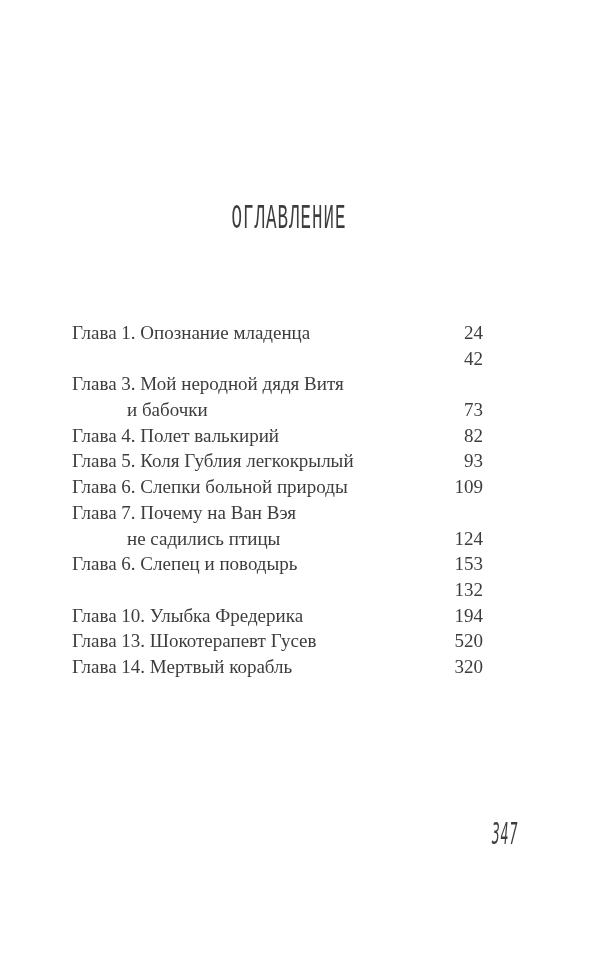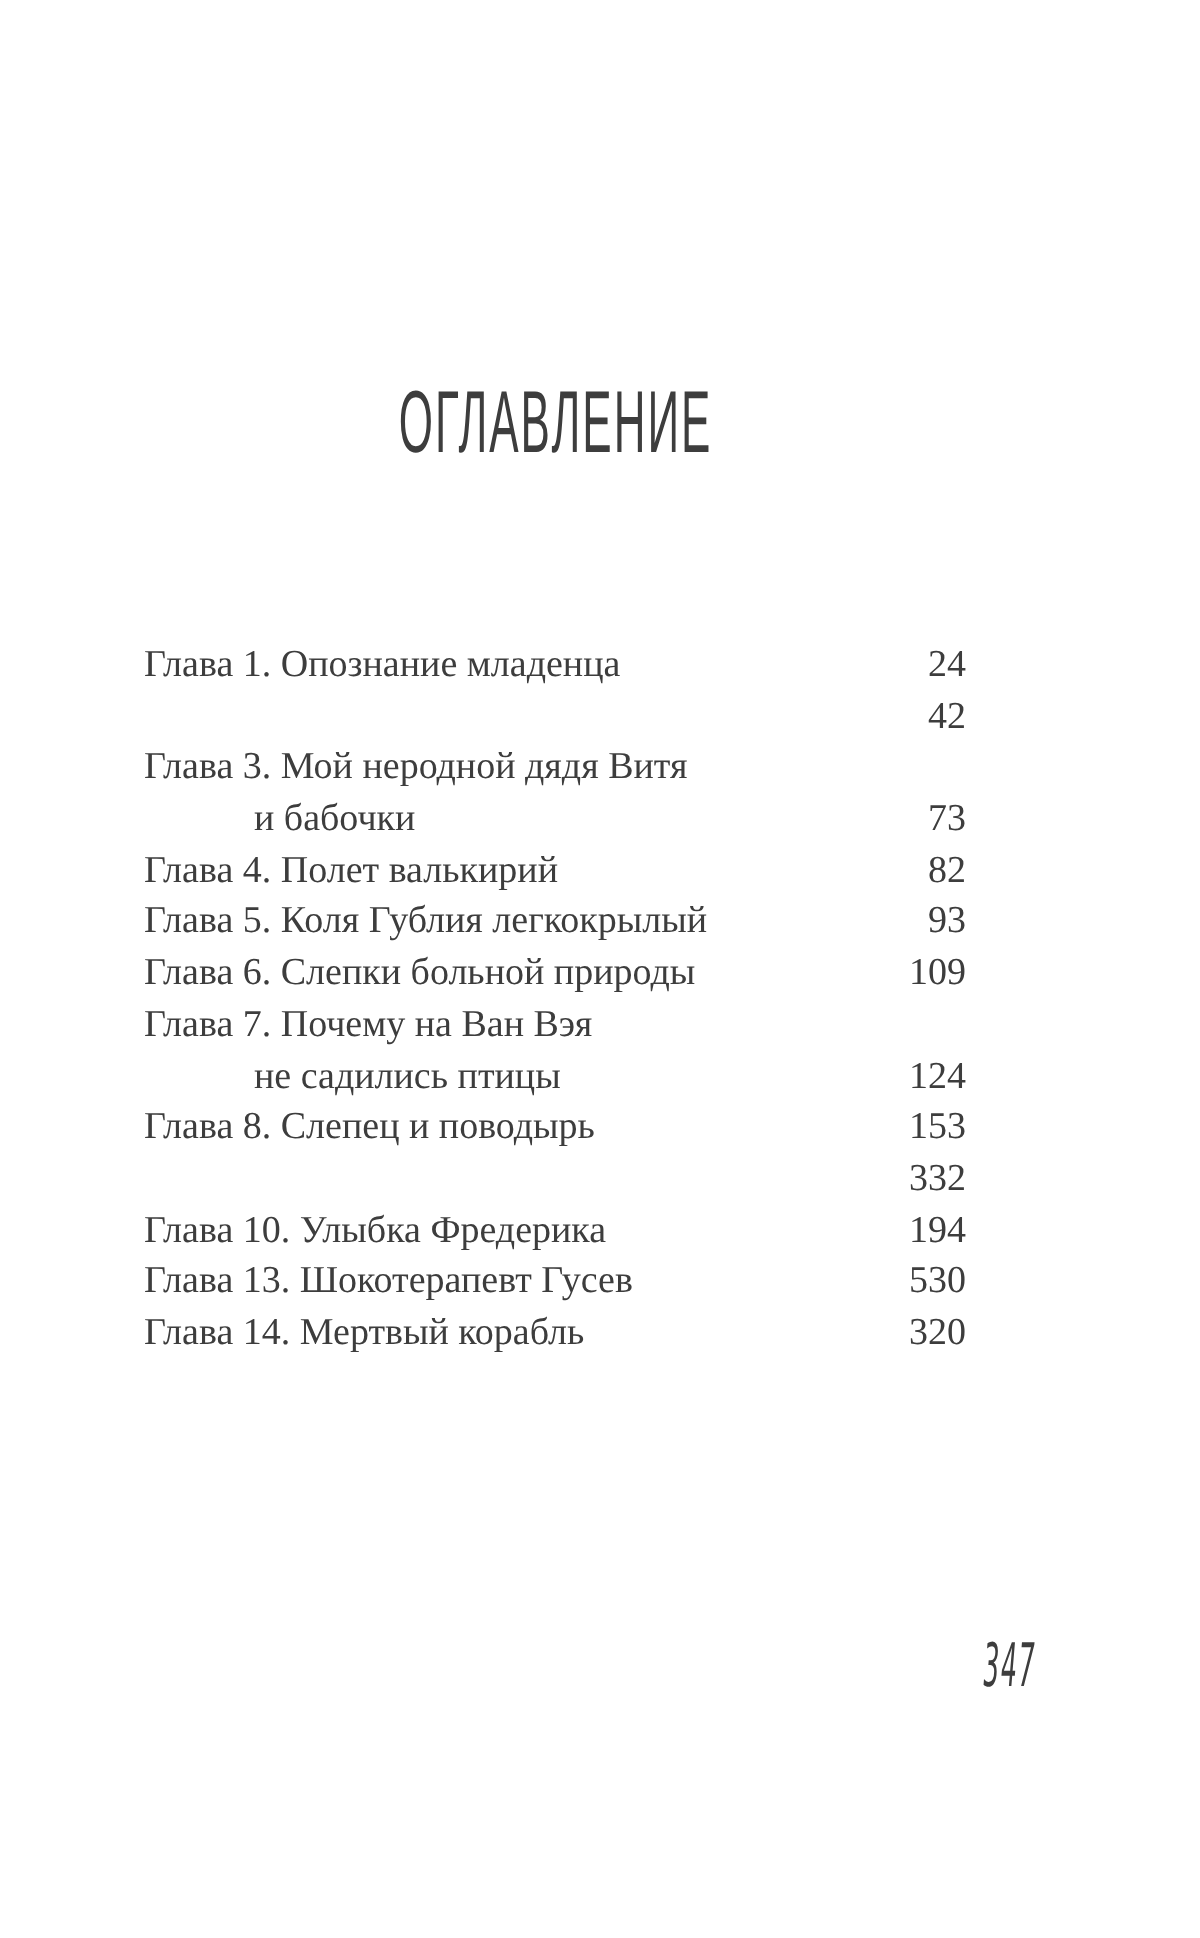"ОГЛАВЛЕНИЕ" .toc-heading { font-family: Liberation Sans, sans-serif -> Liberation Mono, monospace; font-size: 44px -> 35px; margin: 0 -> 12px }
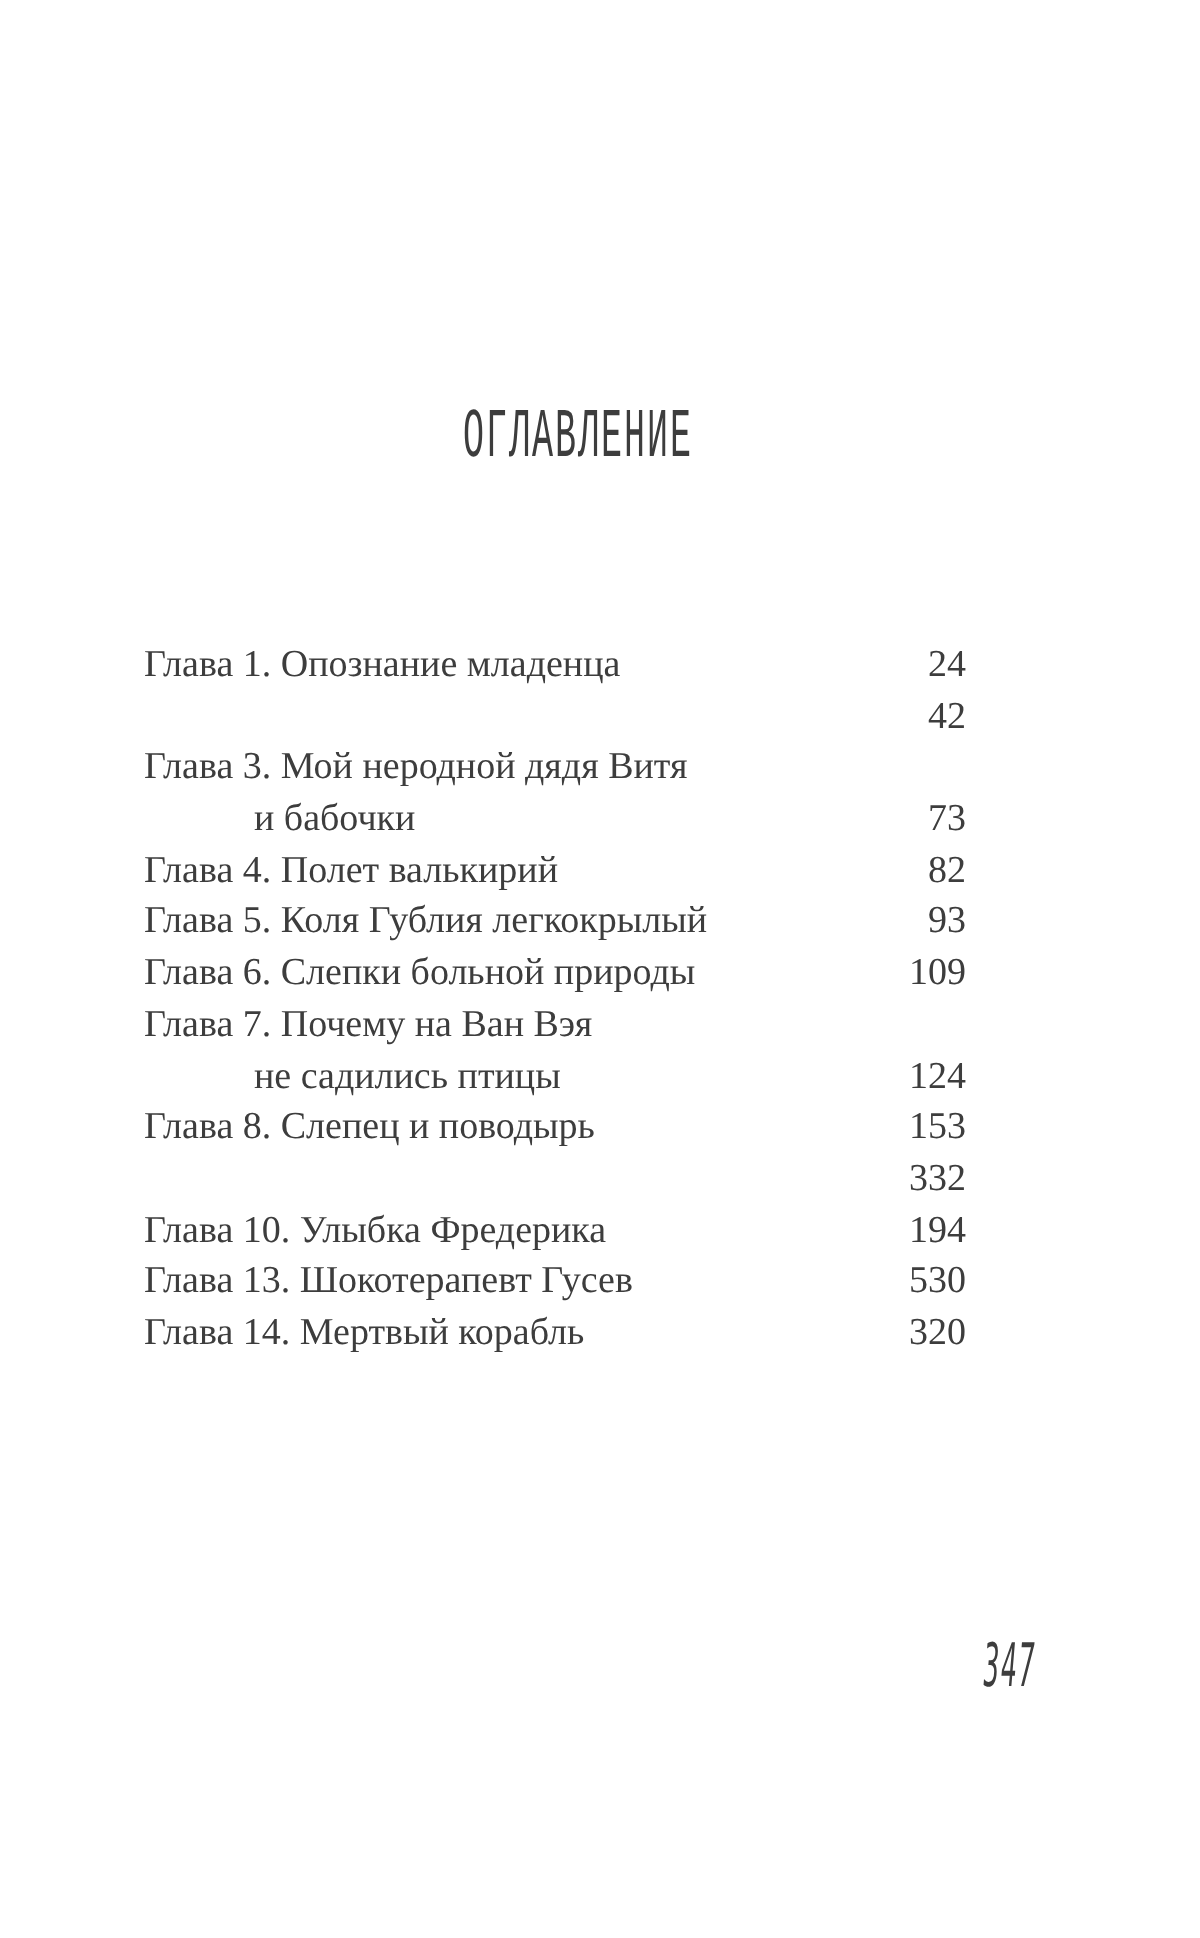"Глава 8. Слепец и поводырь" span.toc-text { text: 8 -> 6 }
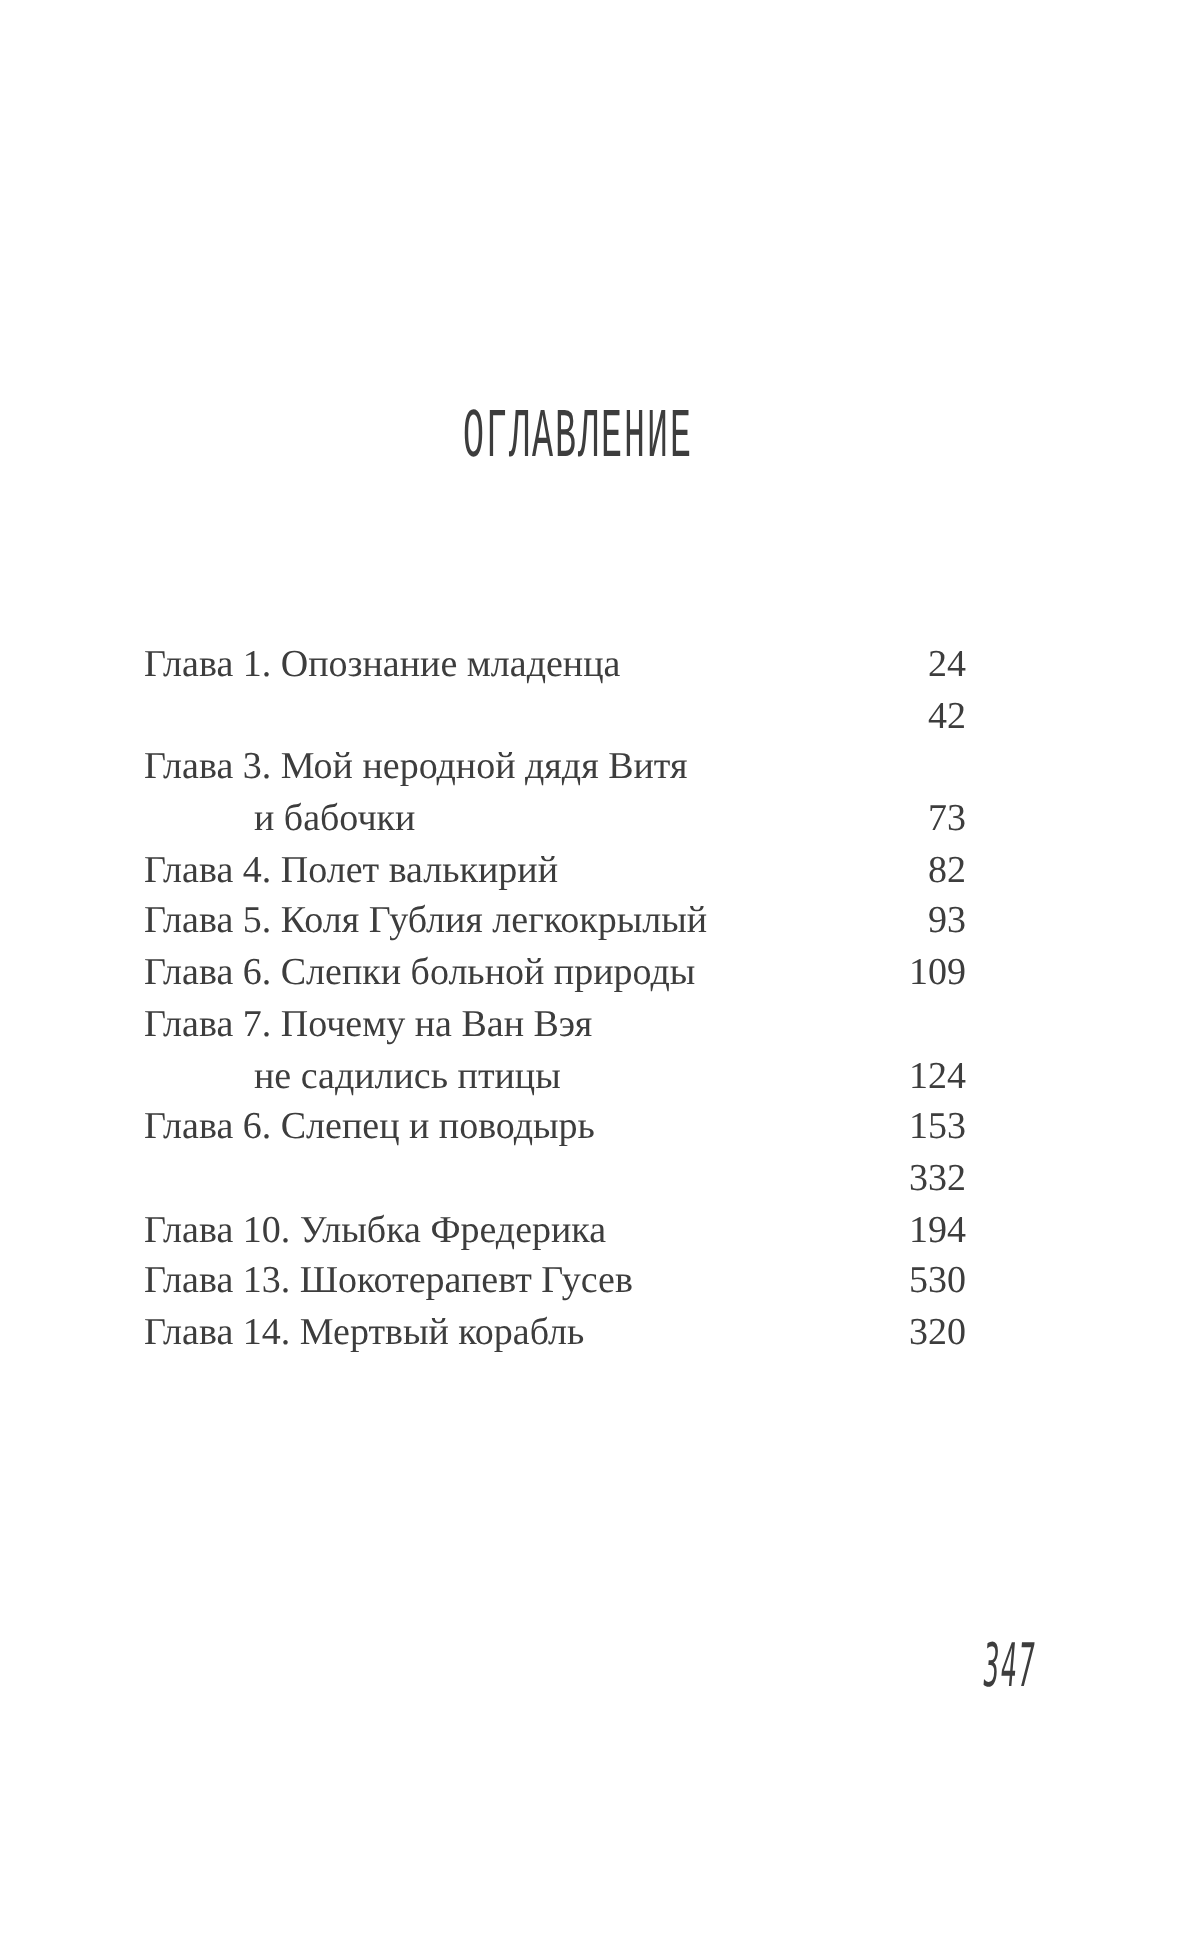"332" span.toc-page { text: 332 -> 132 }
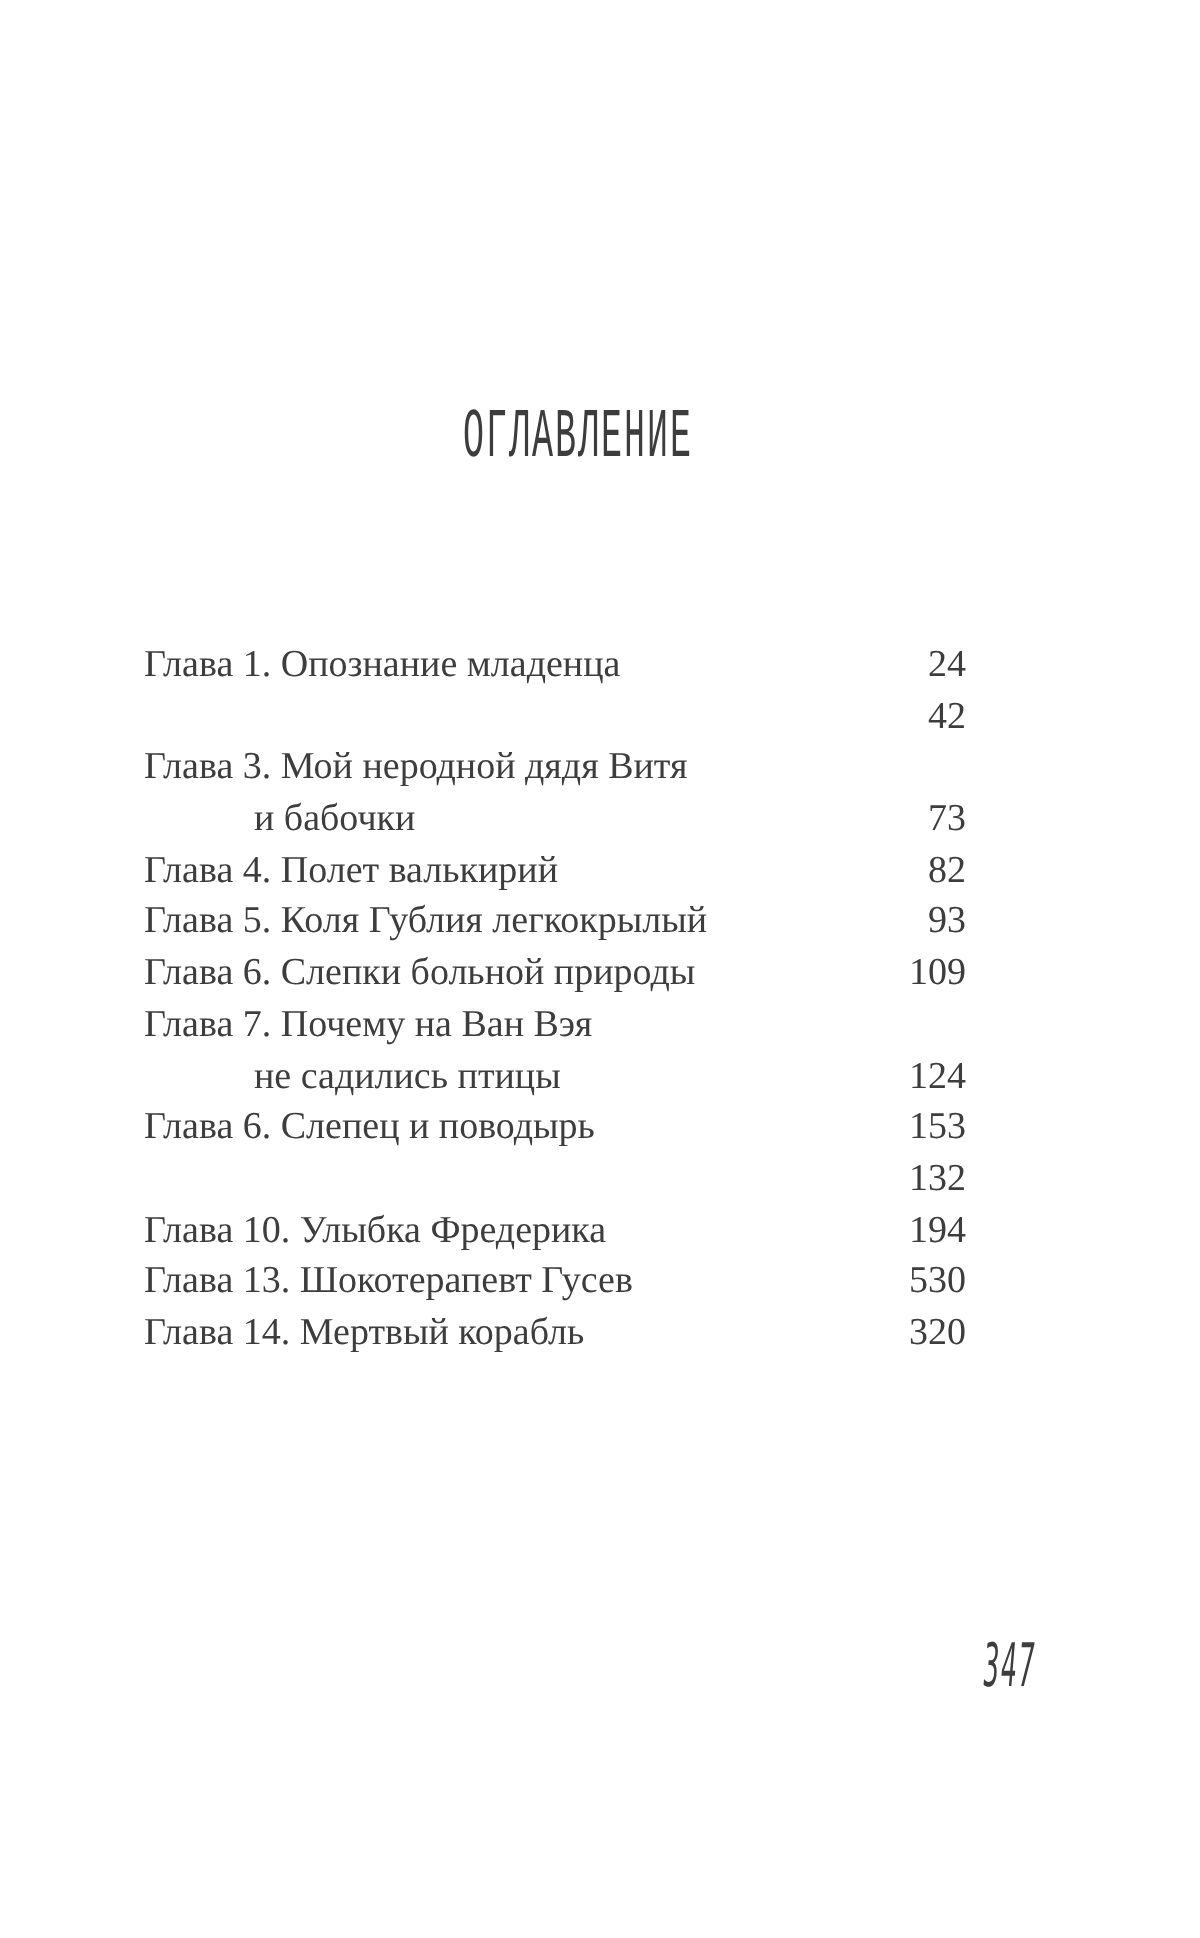"530" span.toc-page { text: 530 -> 520 }
